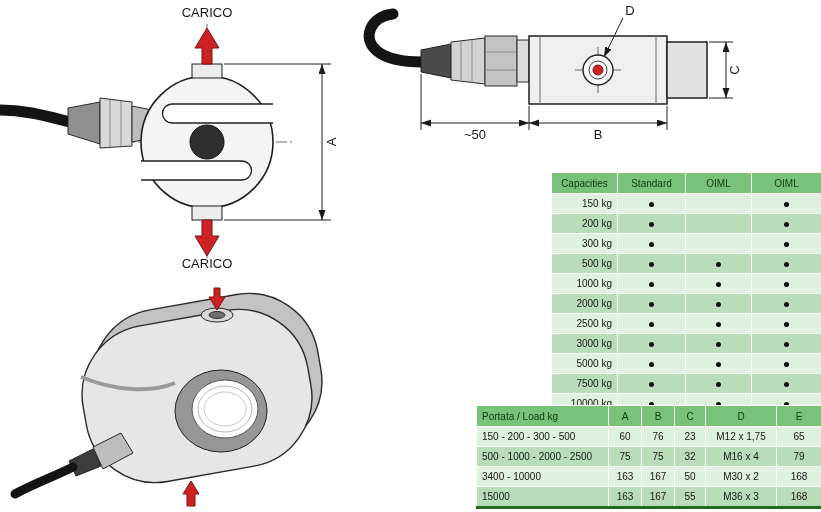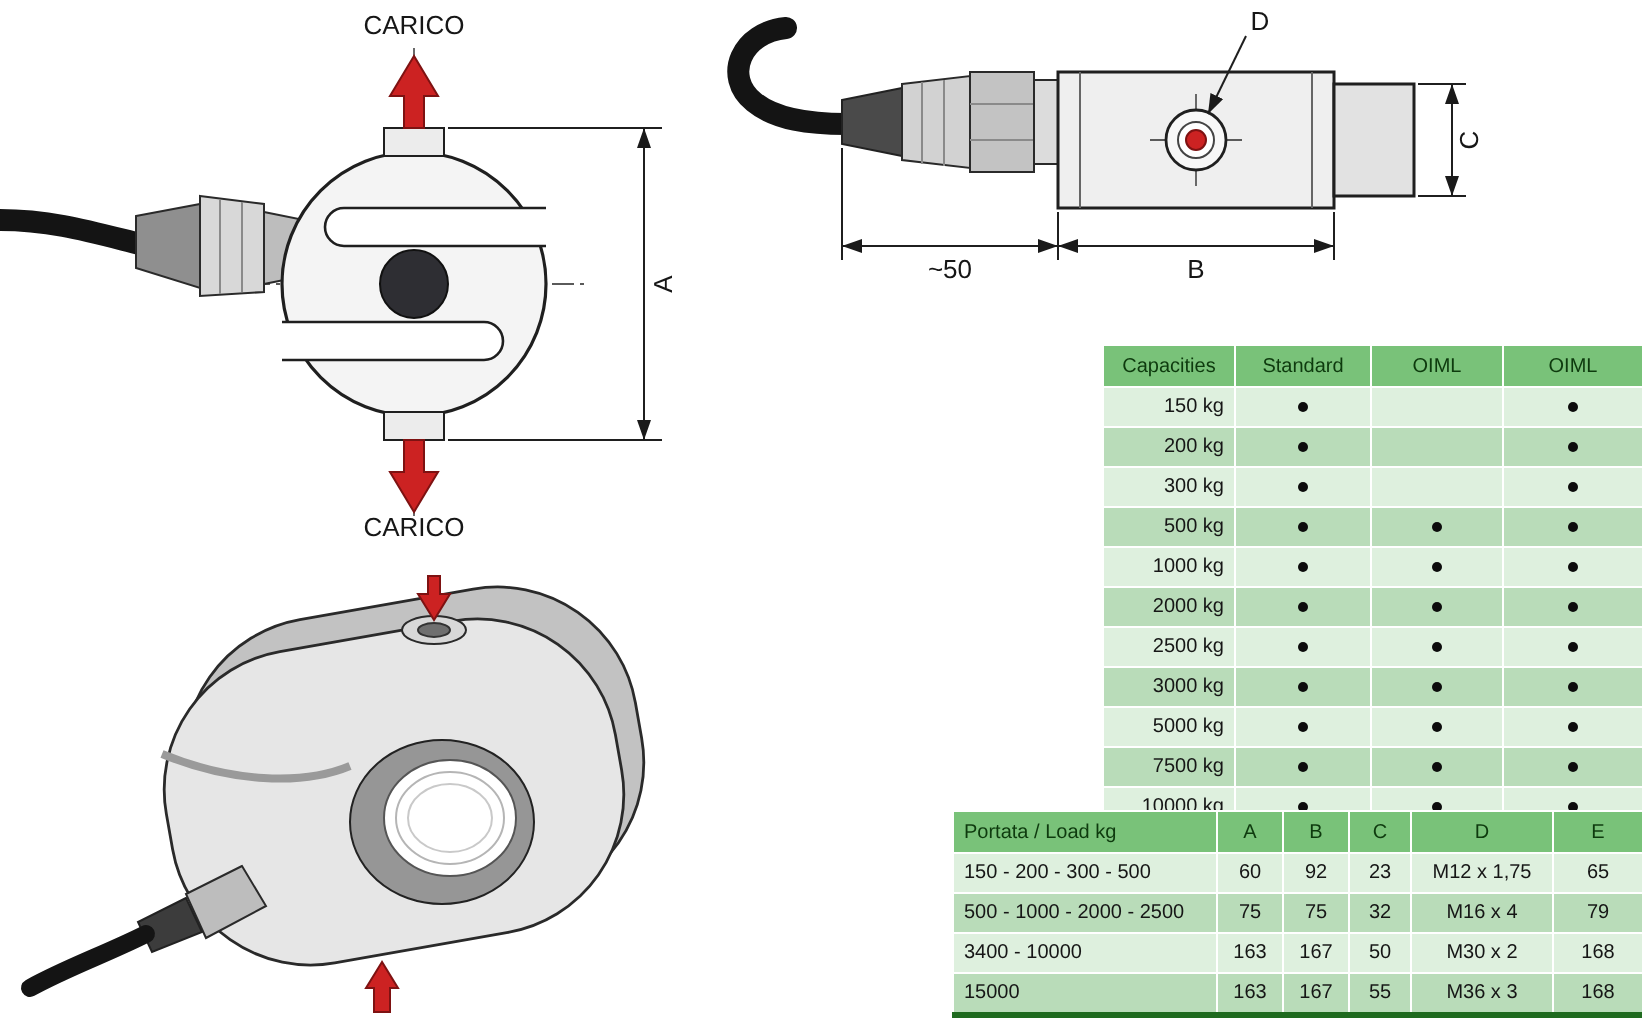"92" td { text: 92 -> 76 }
